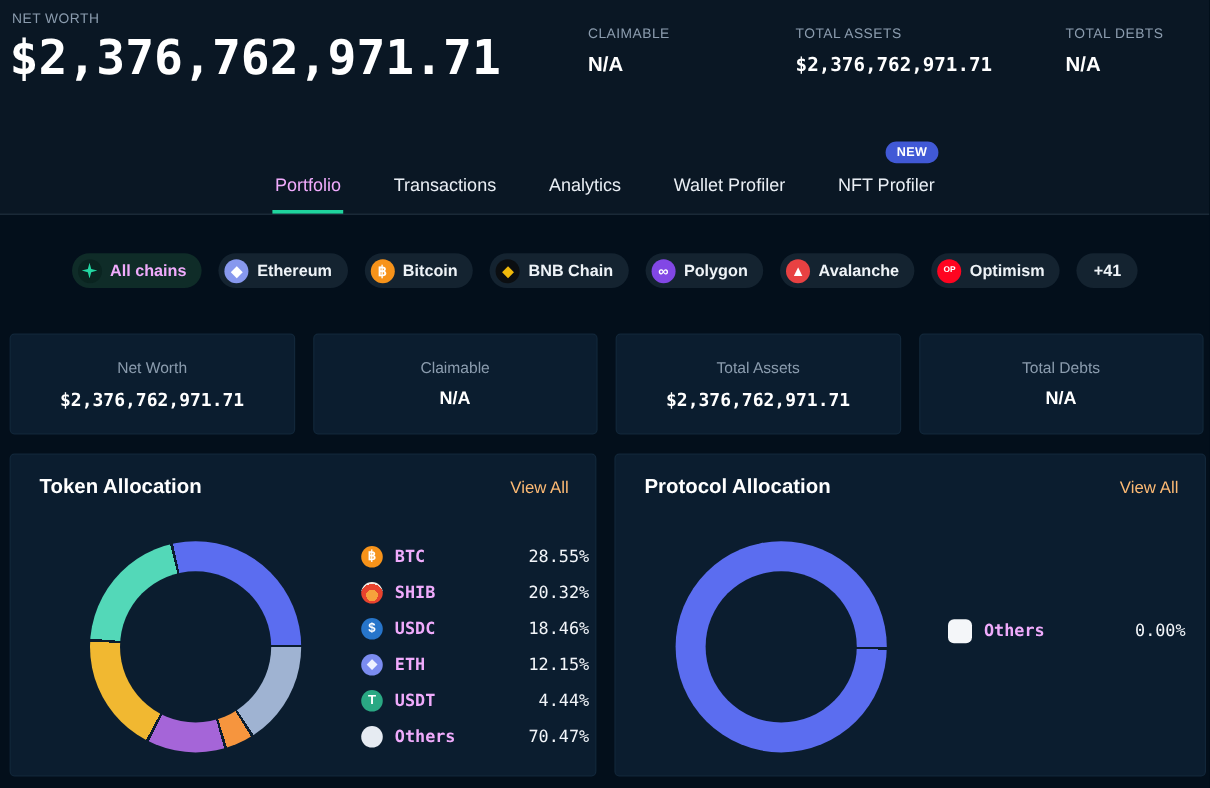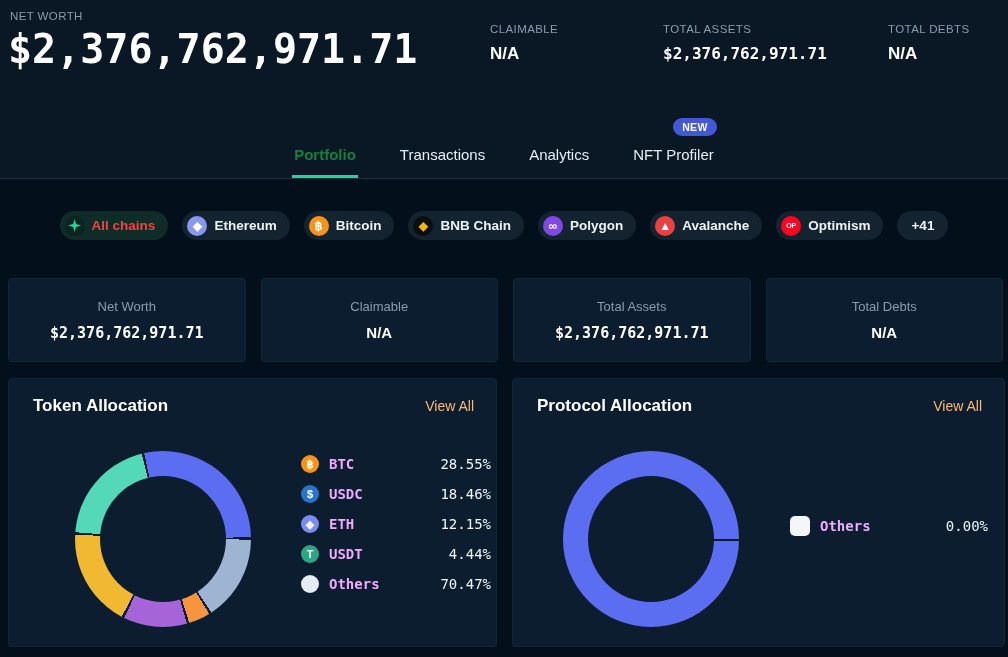"Portfolio" .tab.active { color: #15803d -> #f0abfc; font-weight: 700 -> 400 }
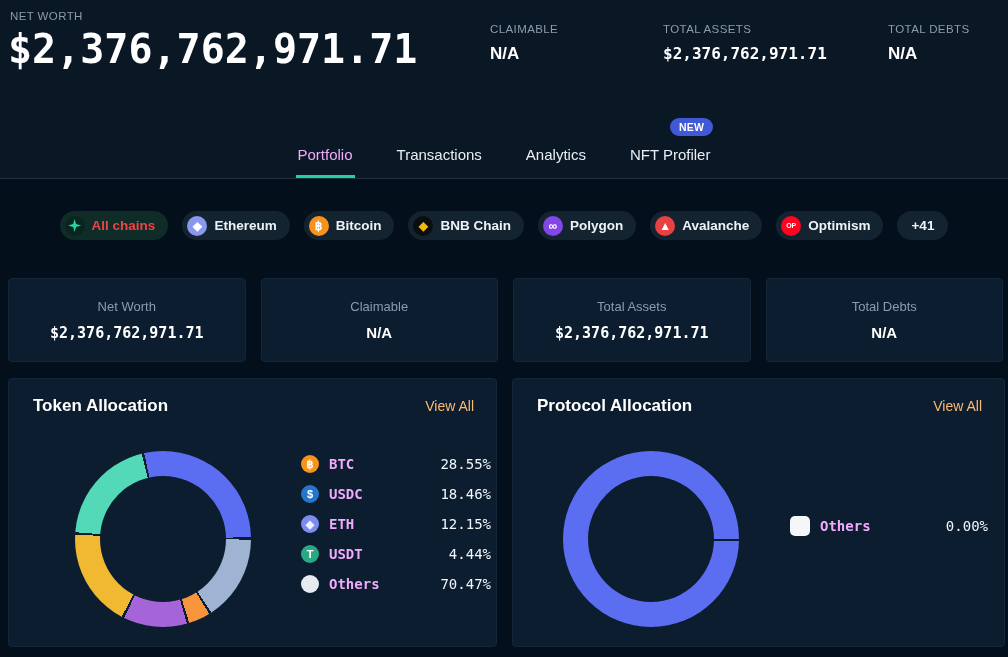"Wallet Profiler" div.tab { html: none -> <div>Wallet Profiler</div> }
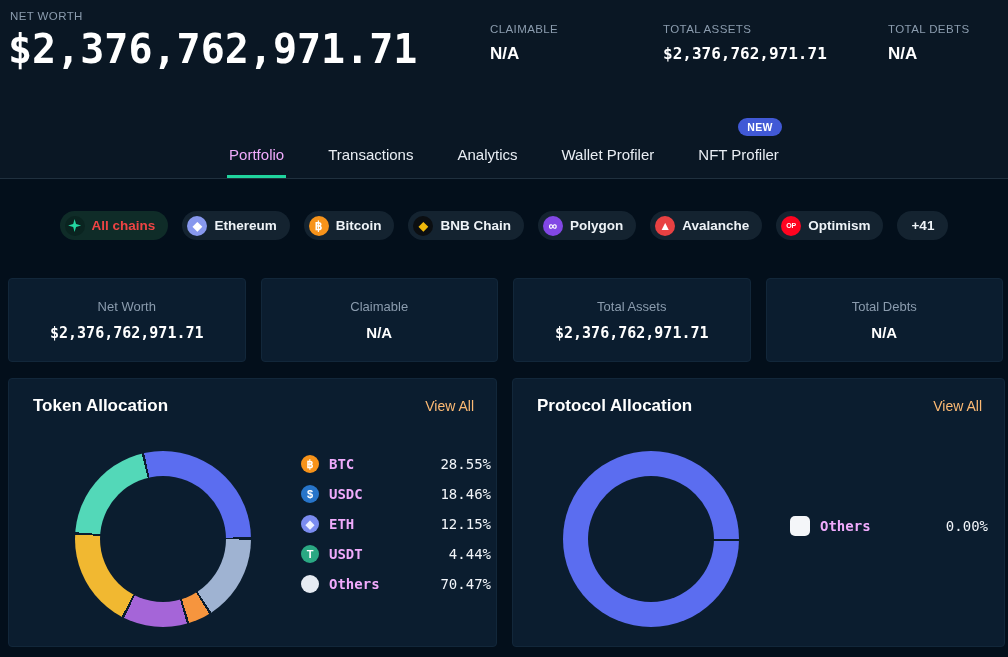"All chains" .chip.active .chip-label { color: #ef4444 -> #f0abfc }
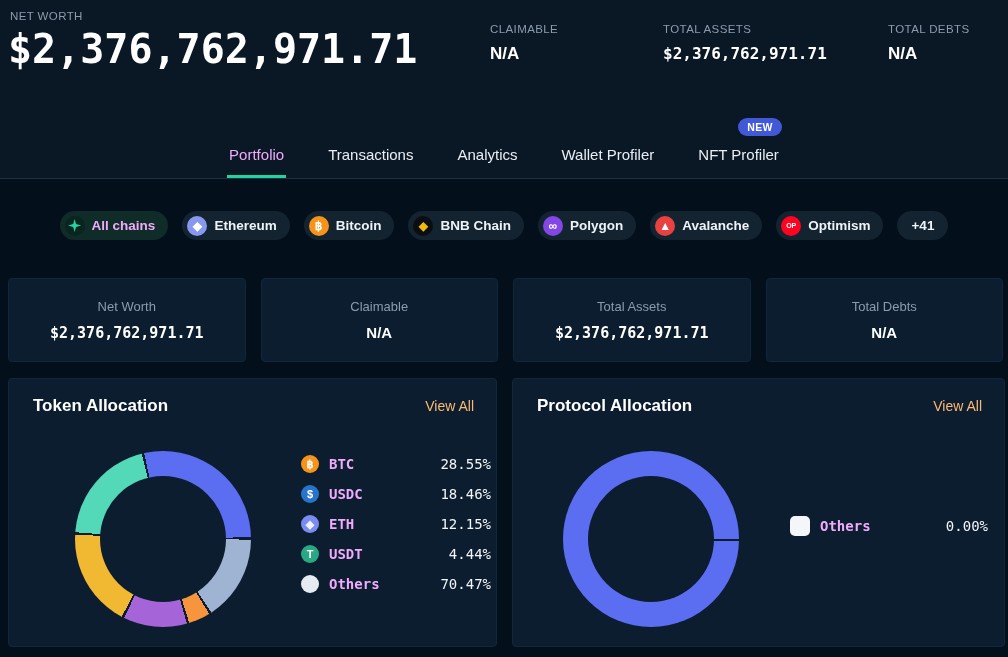"SHIB" div.lrow { html: none -> <div> <span></span> <span>SHIB</span> <span>20.32%</span> </div> }
